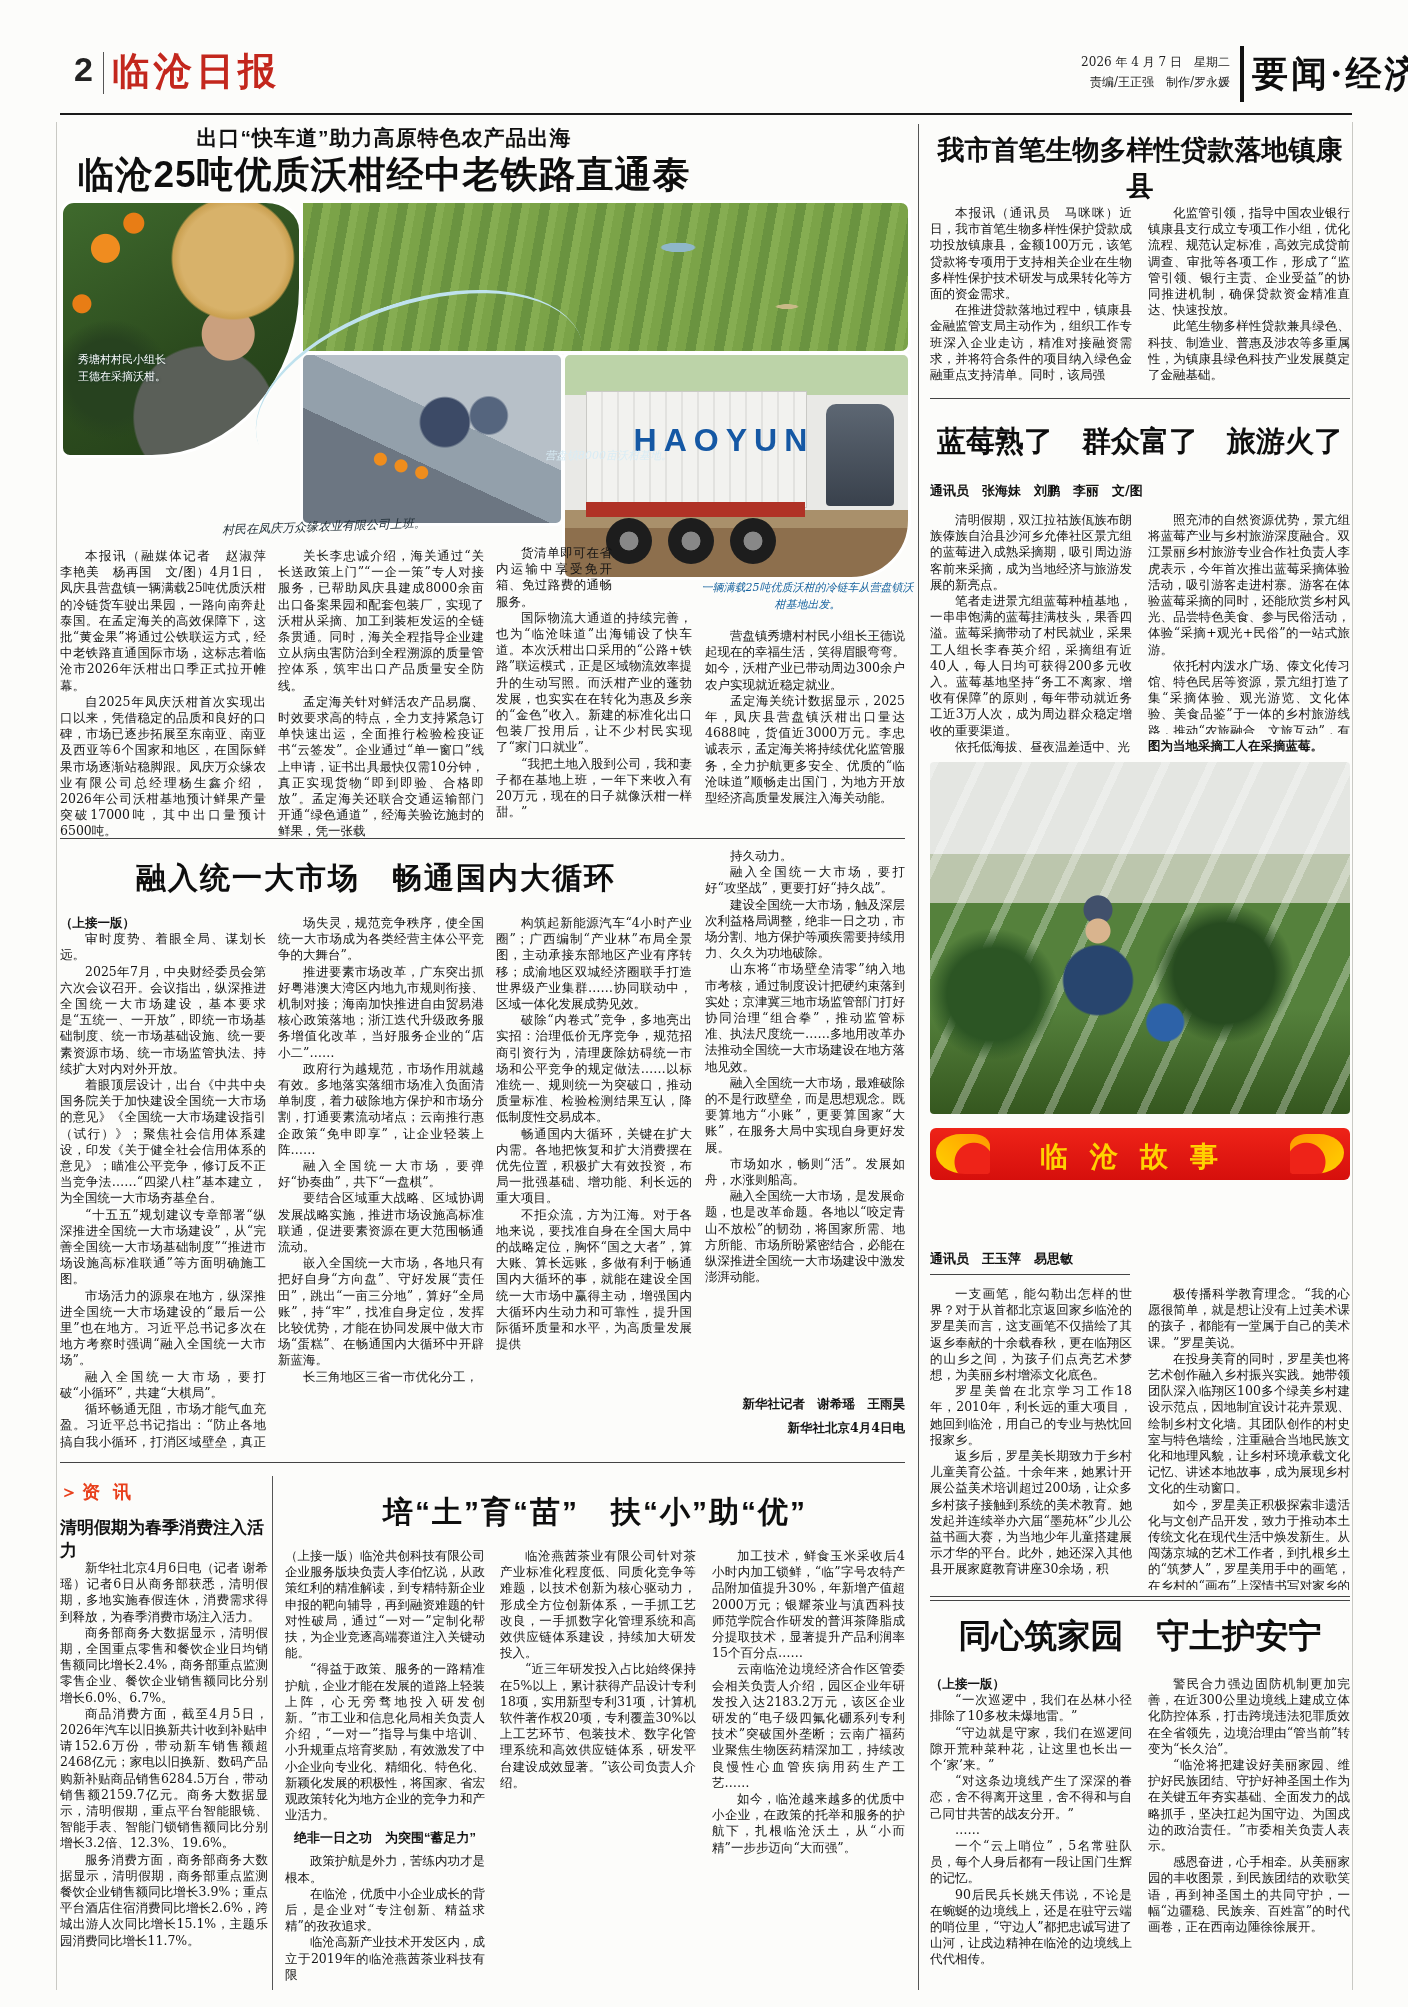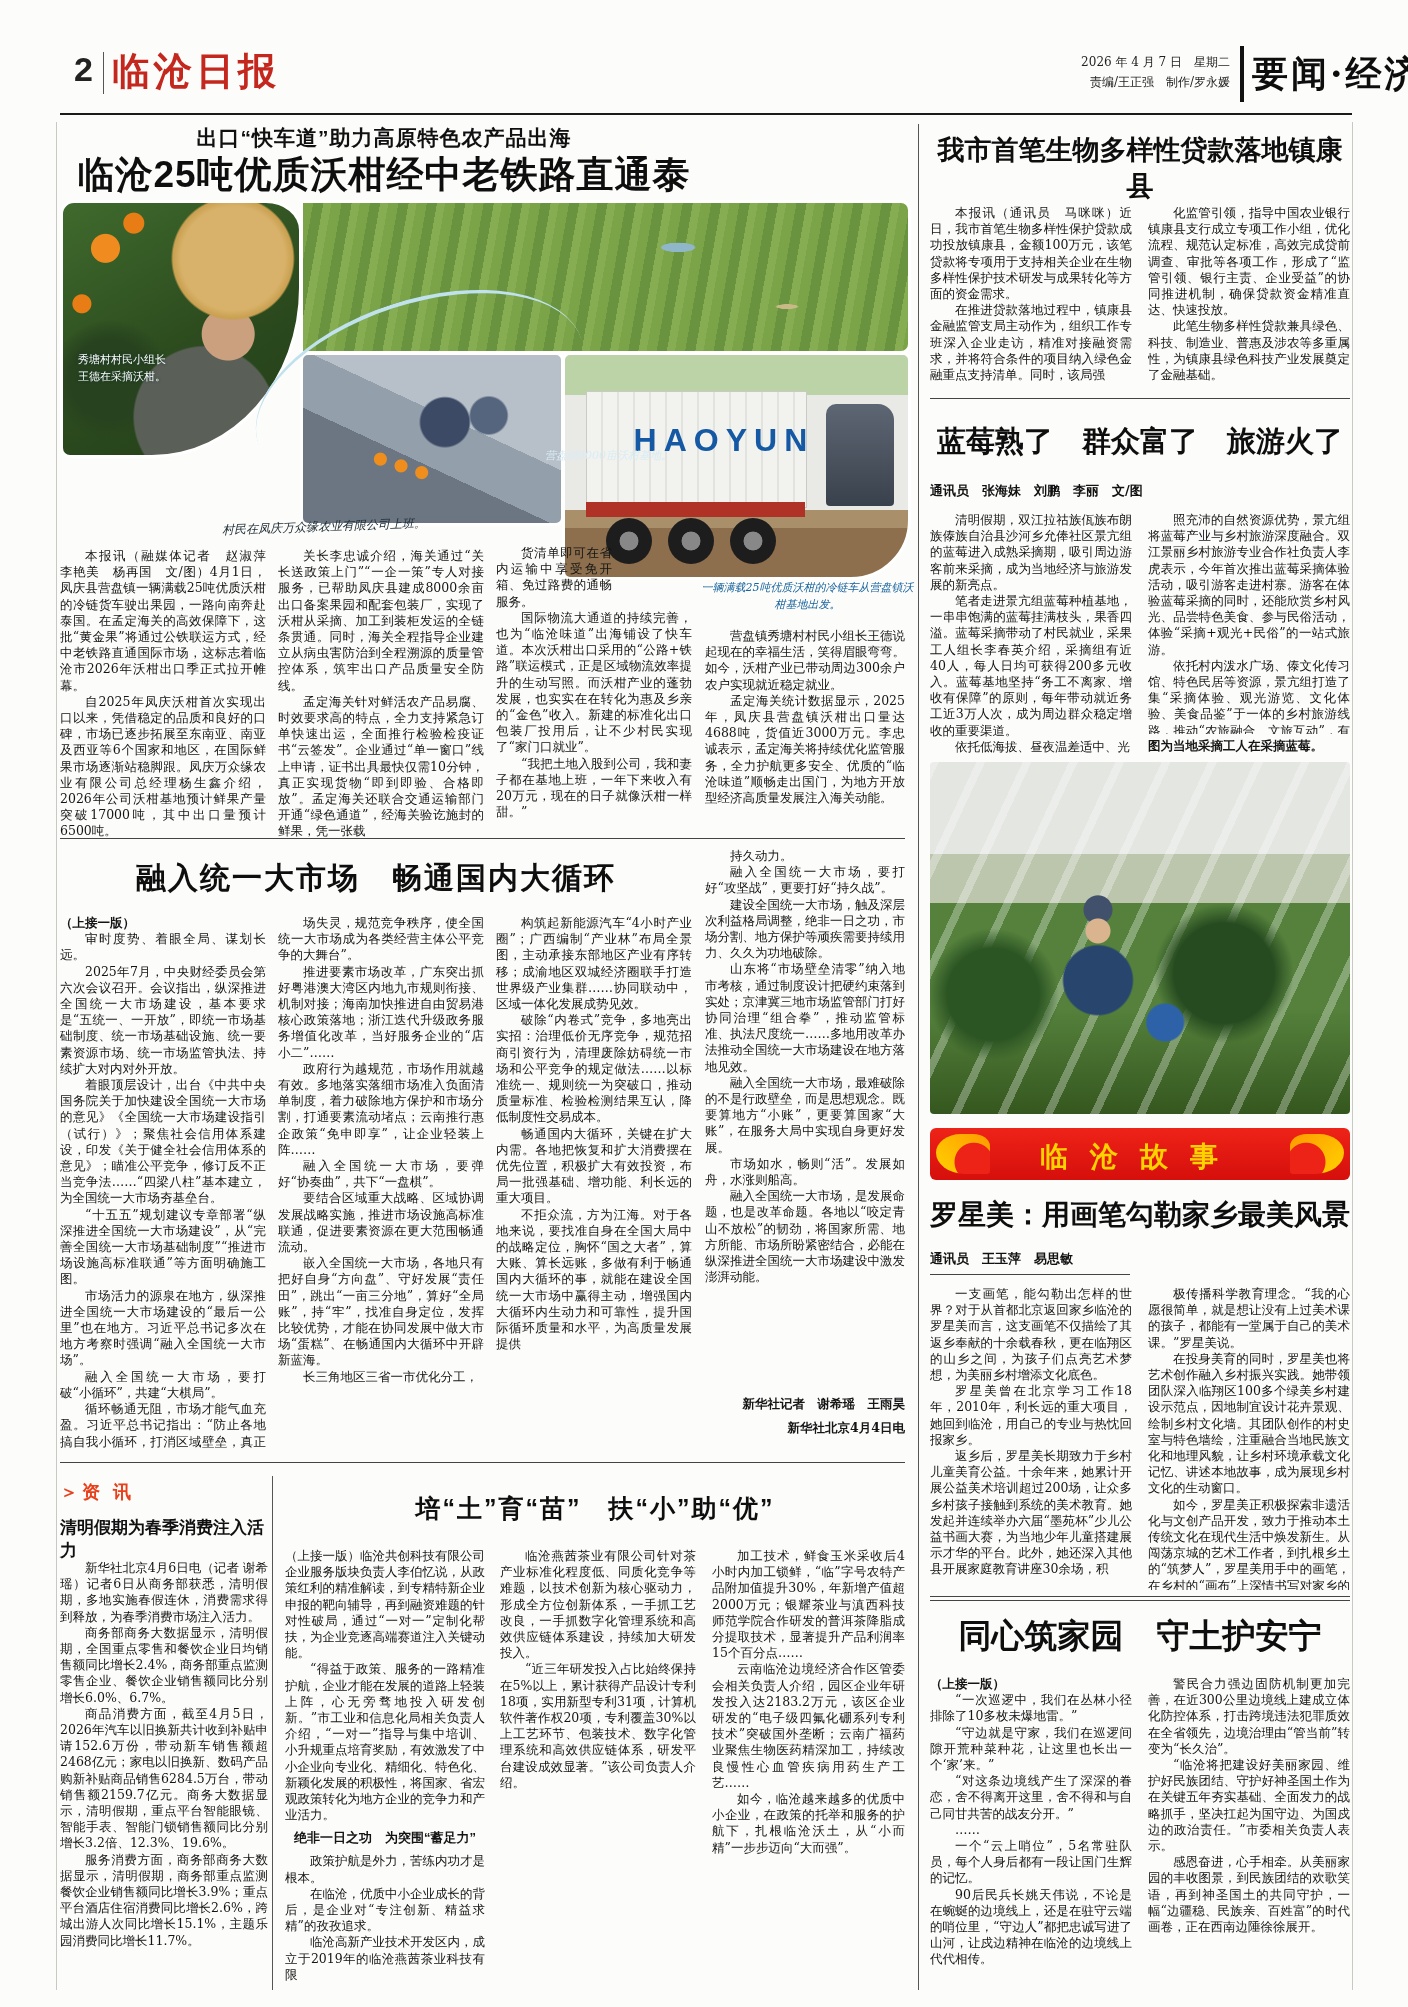"罗星美：用画笔勾勒家乡最美风景" div.abs { html: <div>罗星美：用画笔勾勒家乡最美风景</div> -> none }
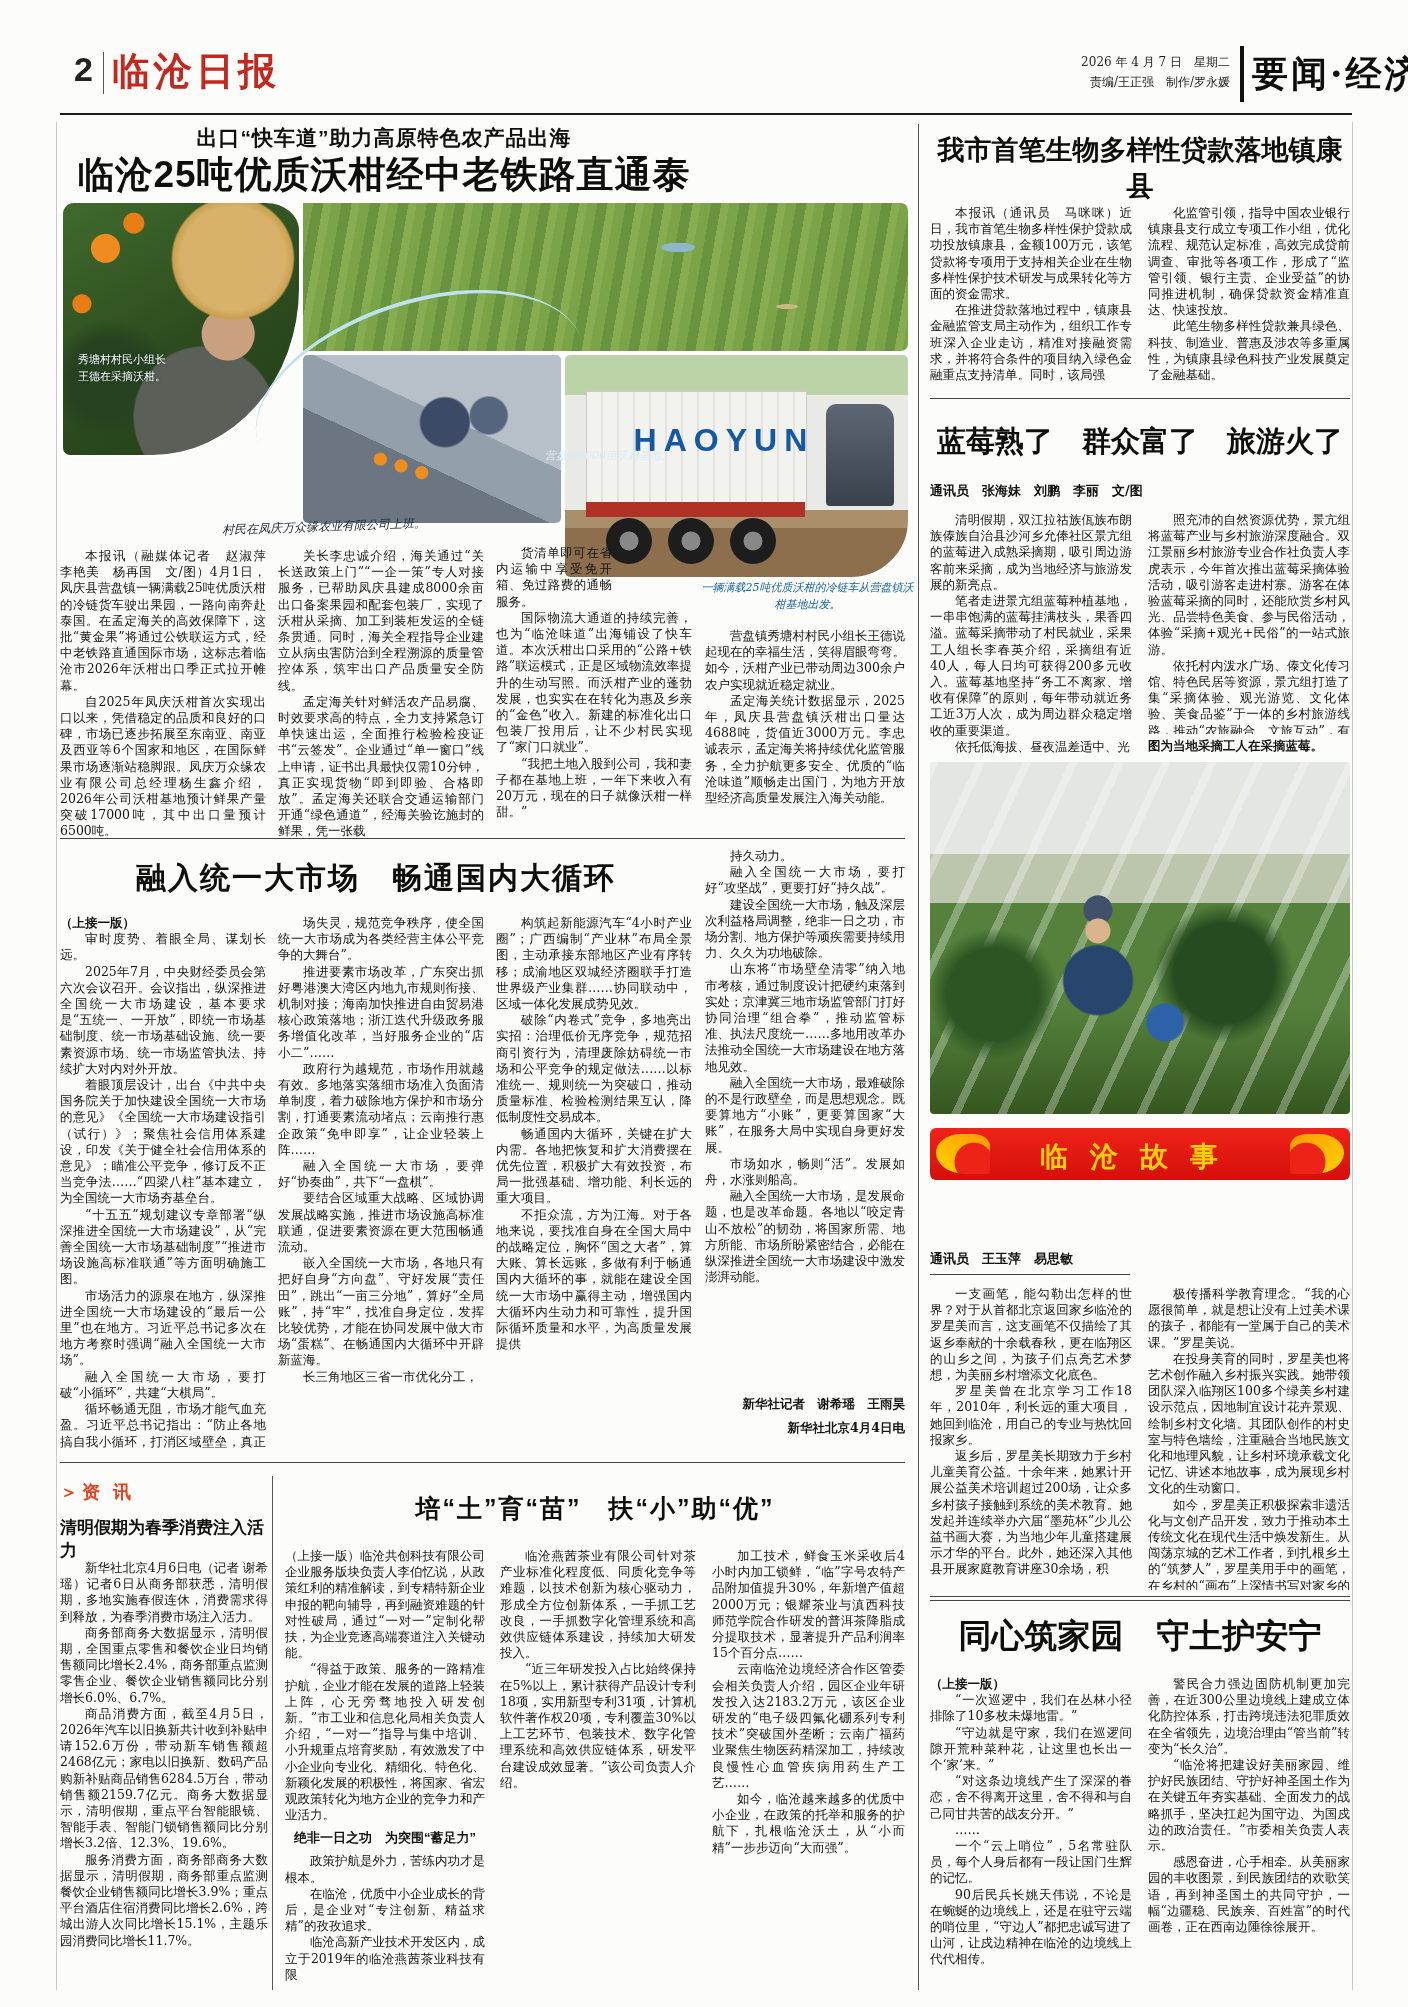"培“土”育“苗” 扶“小”助“优”" div.abs { font-size: 25px -> 30px }
